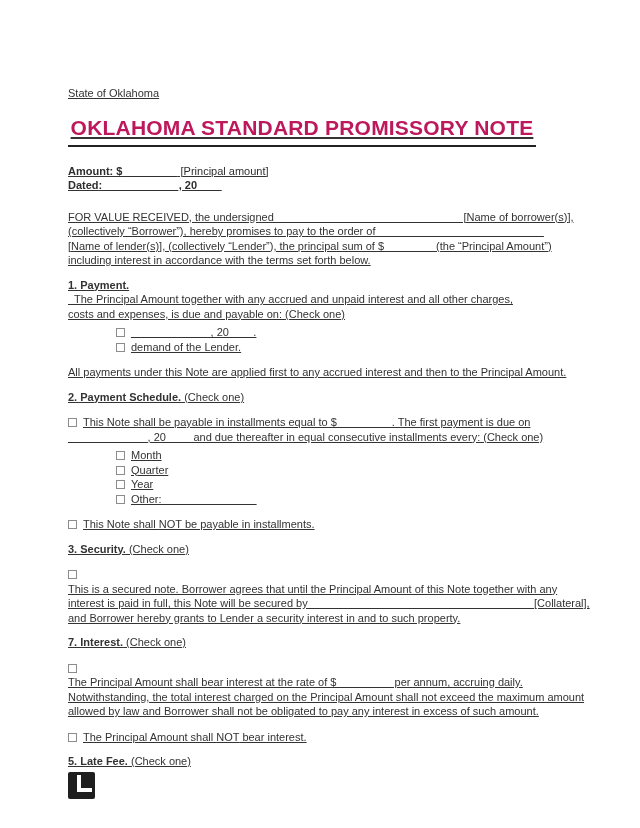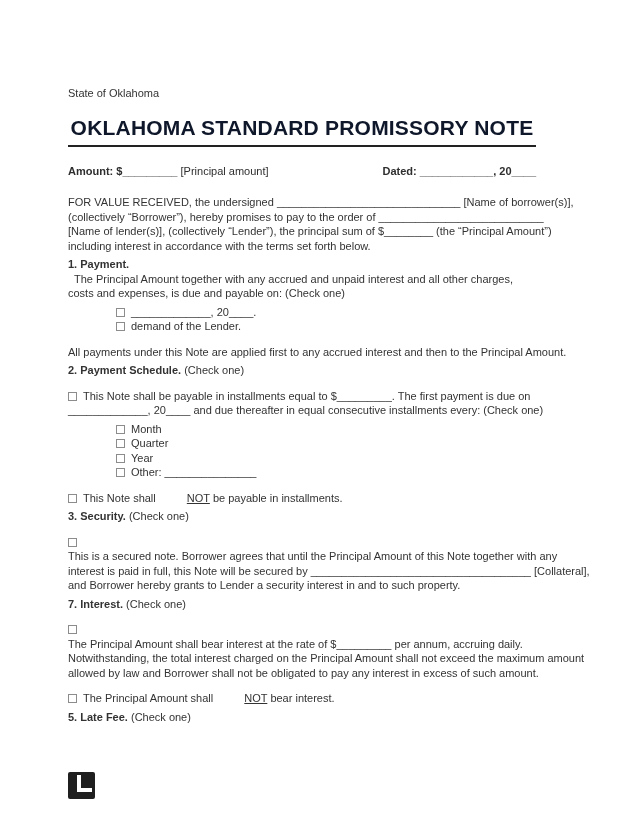"State of Oklahoma" .page { text-decoration: none -> underline }
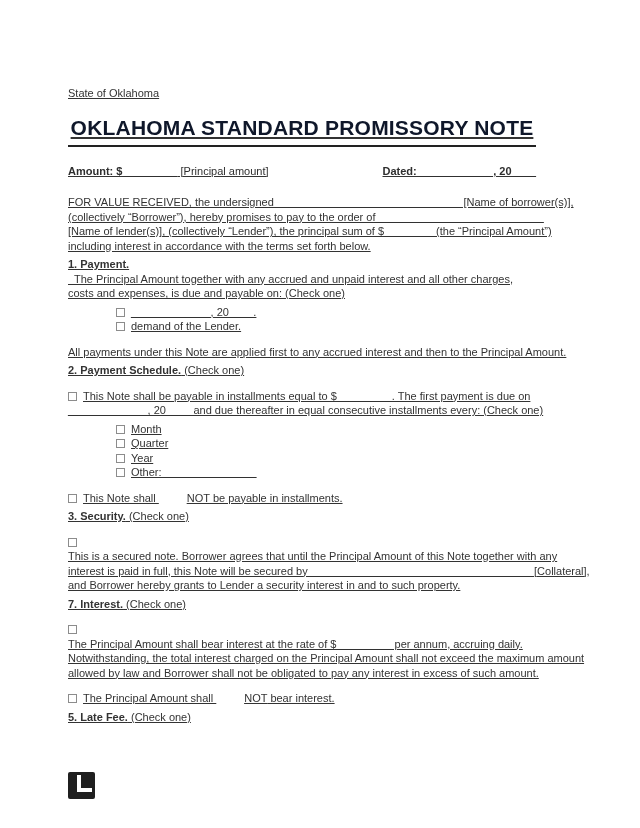"OKLAHOMA STANDARD PROMISSORY NOTE" .title { color: #0f172a -> #be185d }
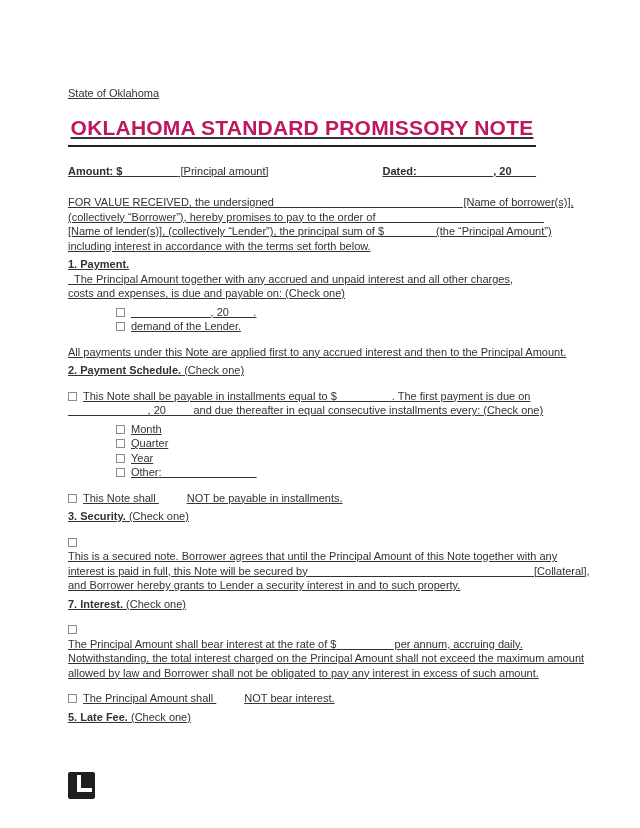"Amount: $_________ [Principal amount]" .amount-row { flex-direction: none -> column }
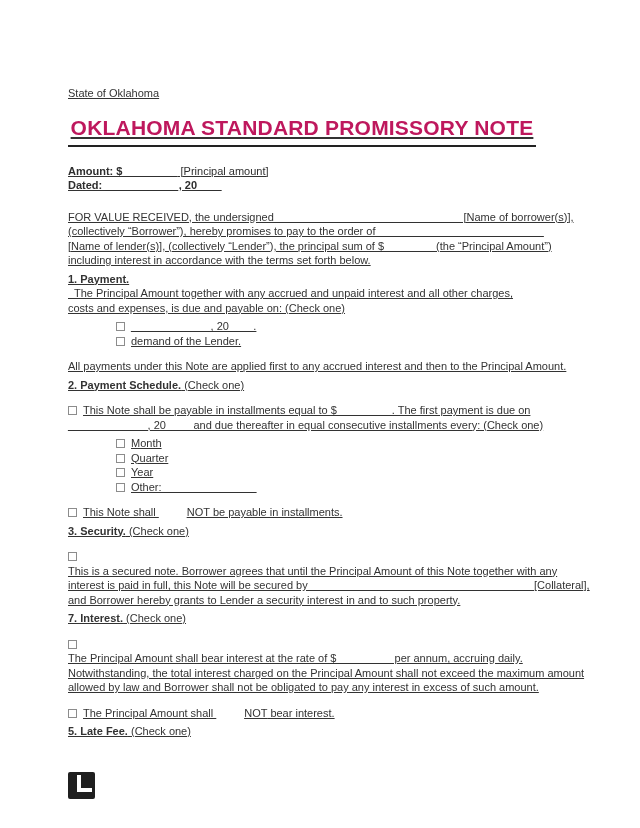"1. Payment. The Principal Amount" .sec { margin-top: 4px -> 10px }
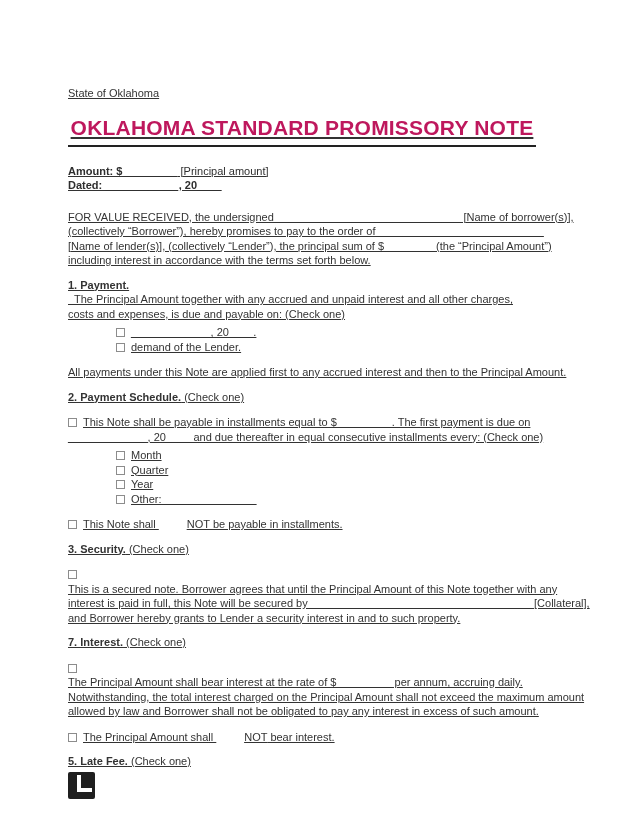"NOT" .u { margin-left: 28px -> none }
